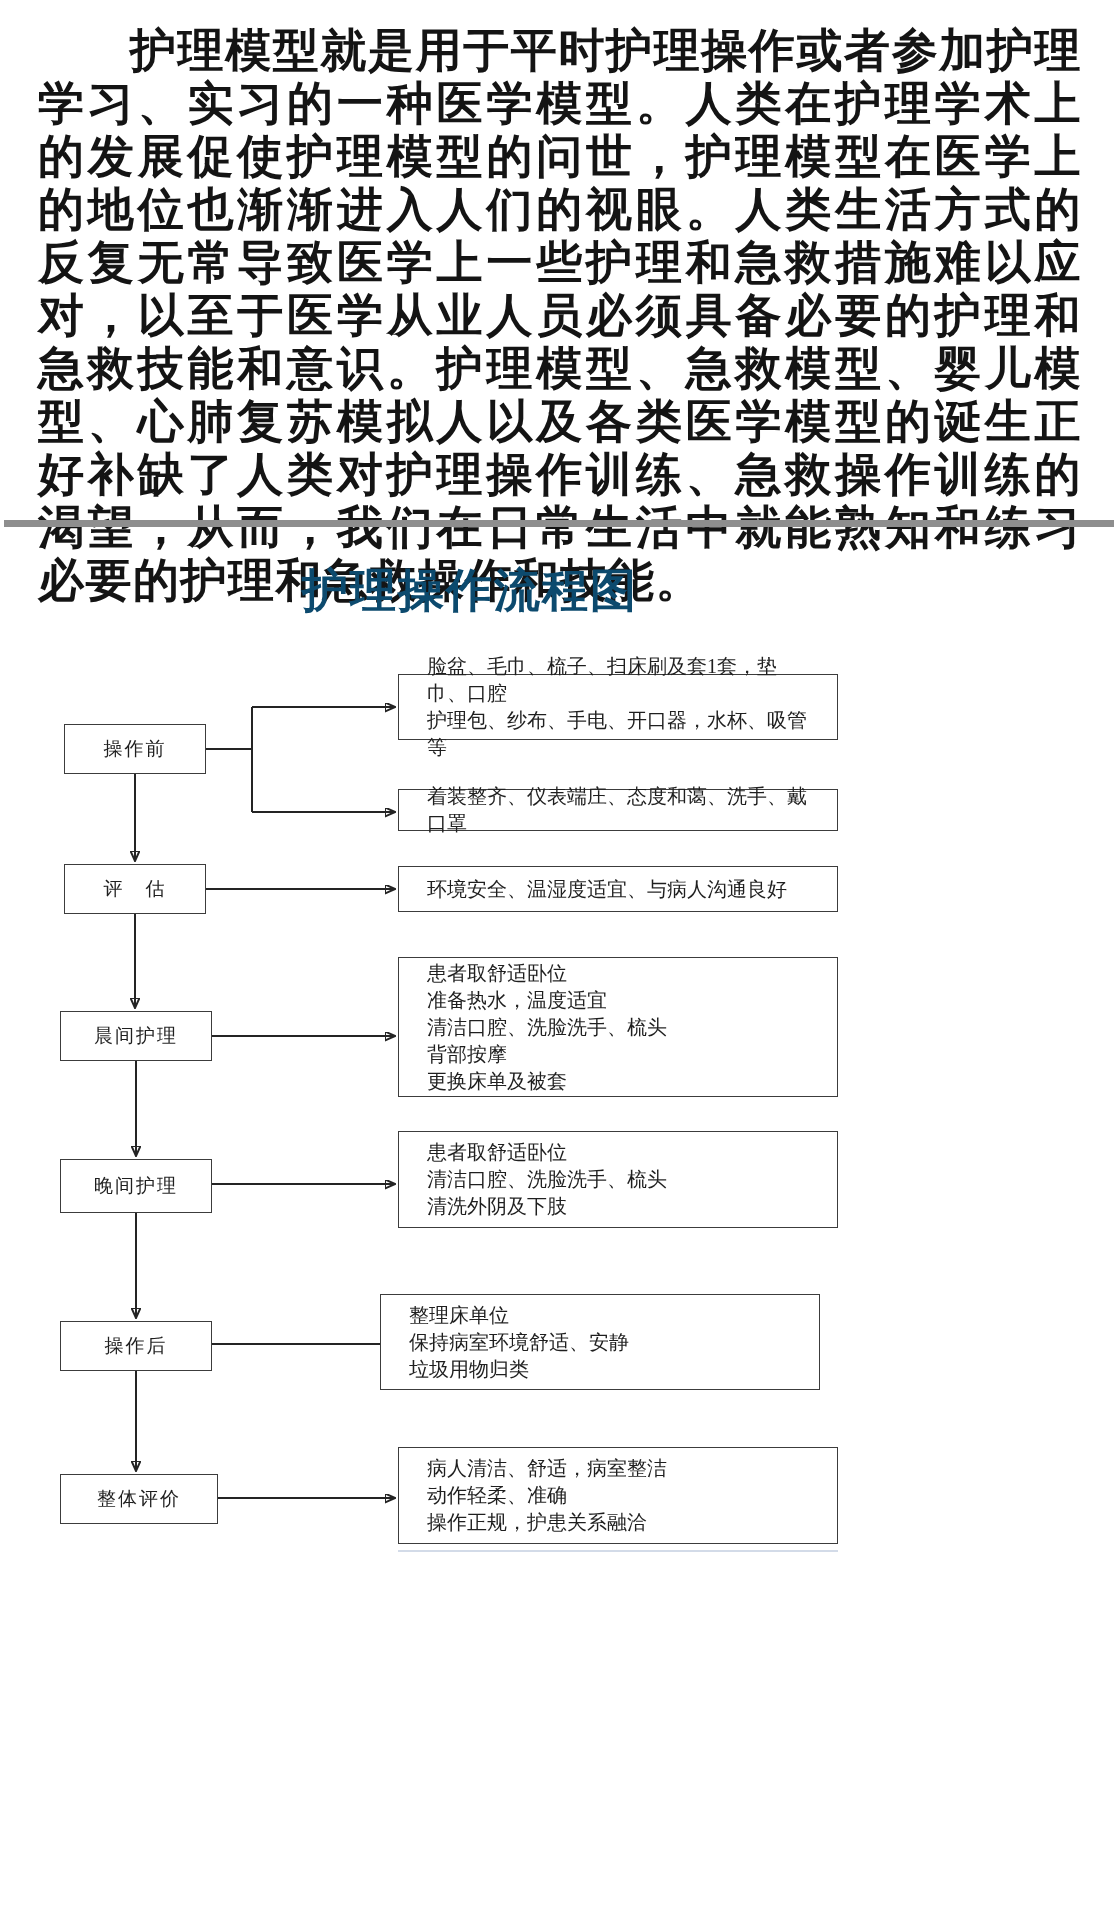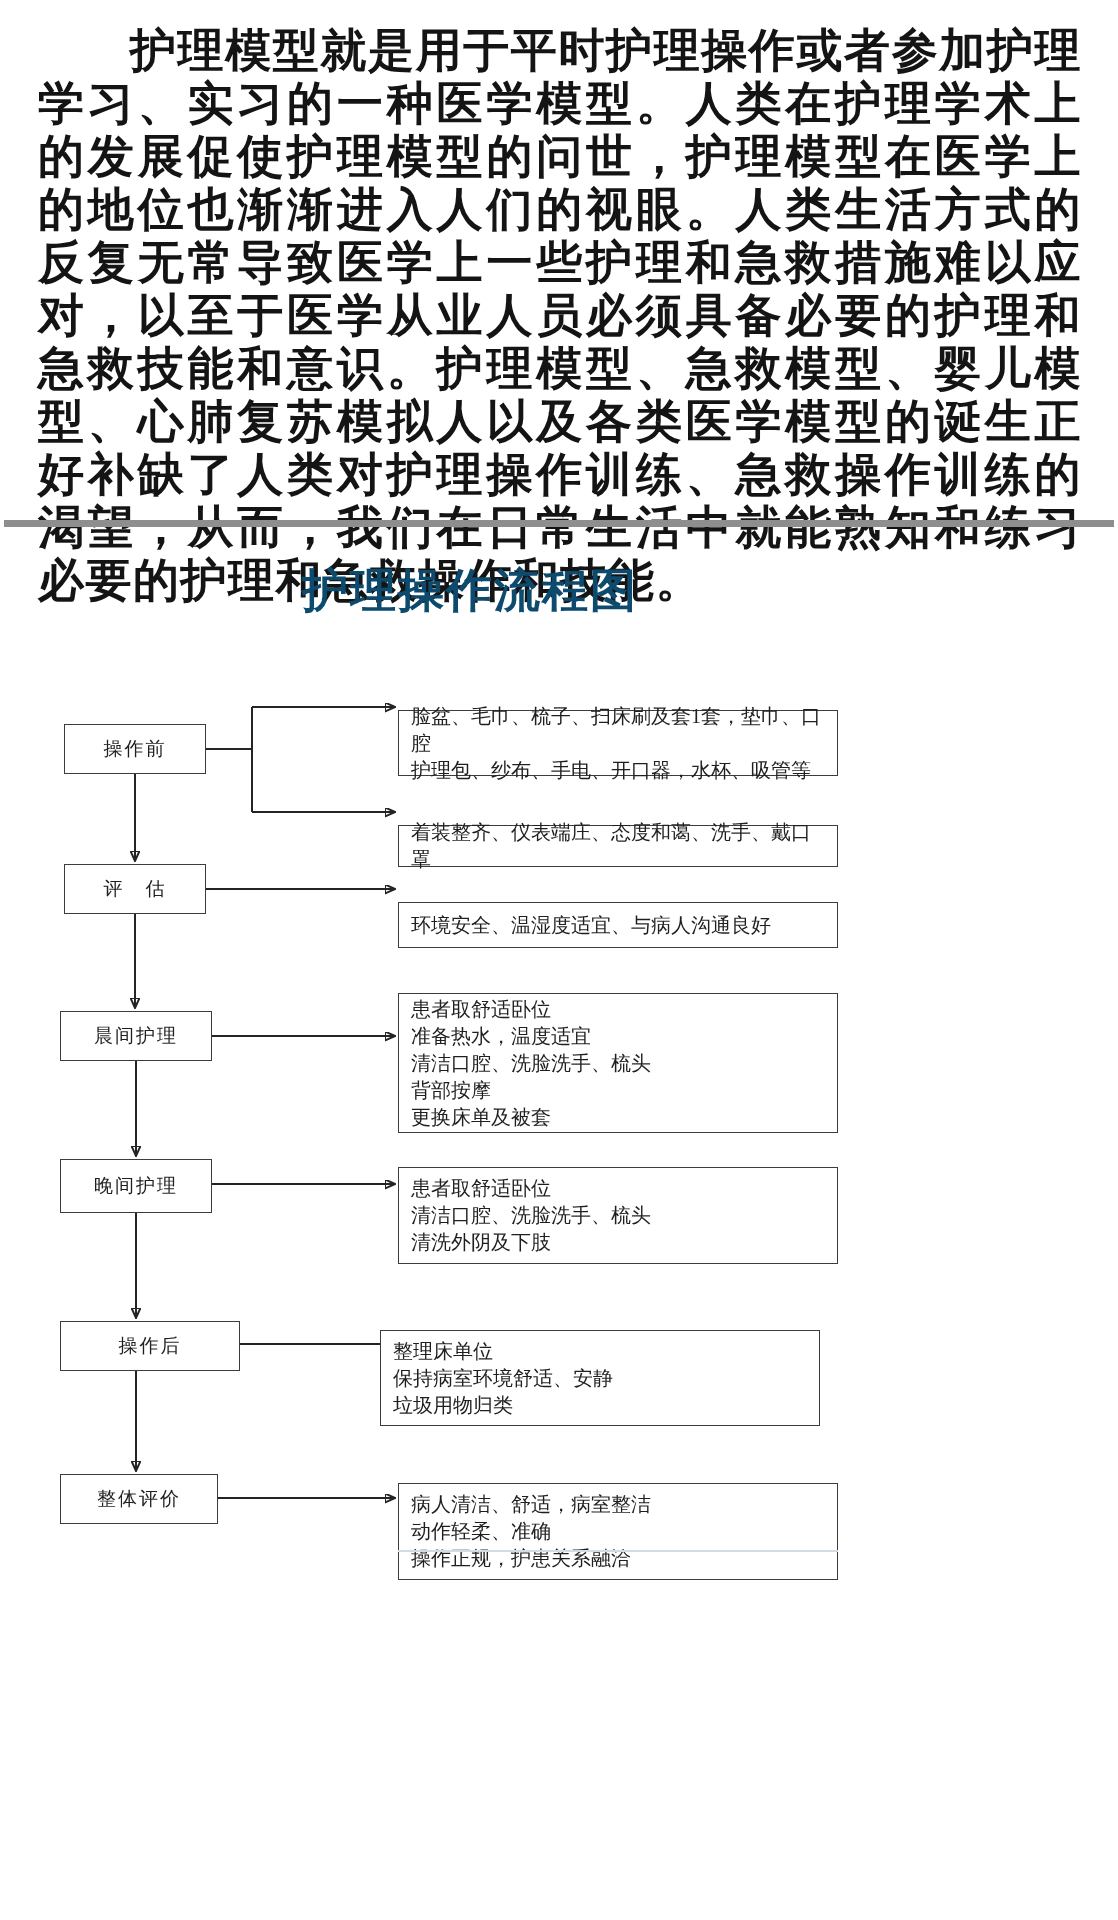"脸盆、毛巾、梳子、扫床刷及套1套，垫巾、口腔" .detail { margin-top: 36px -> none; padding: 6px 12px -> 6px 28px }
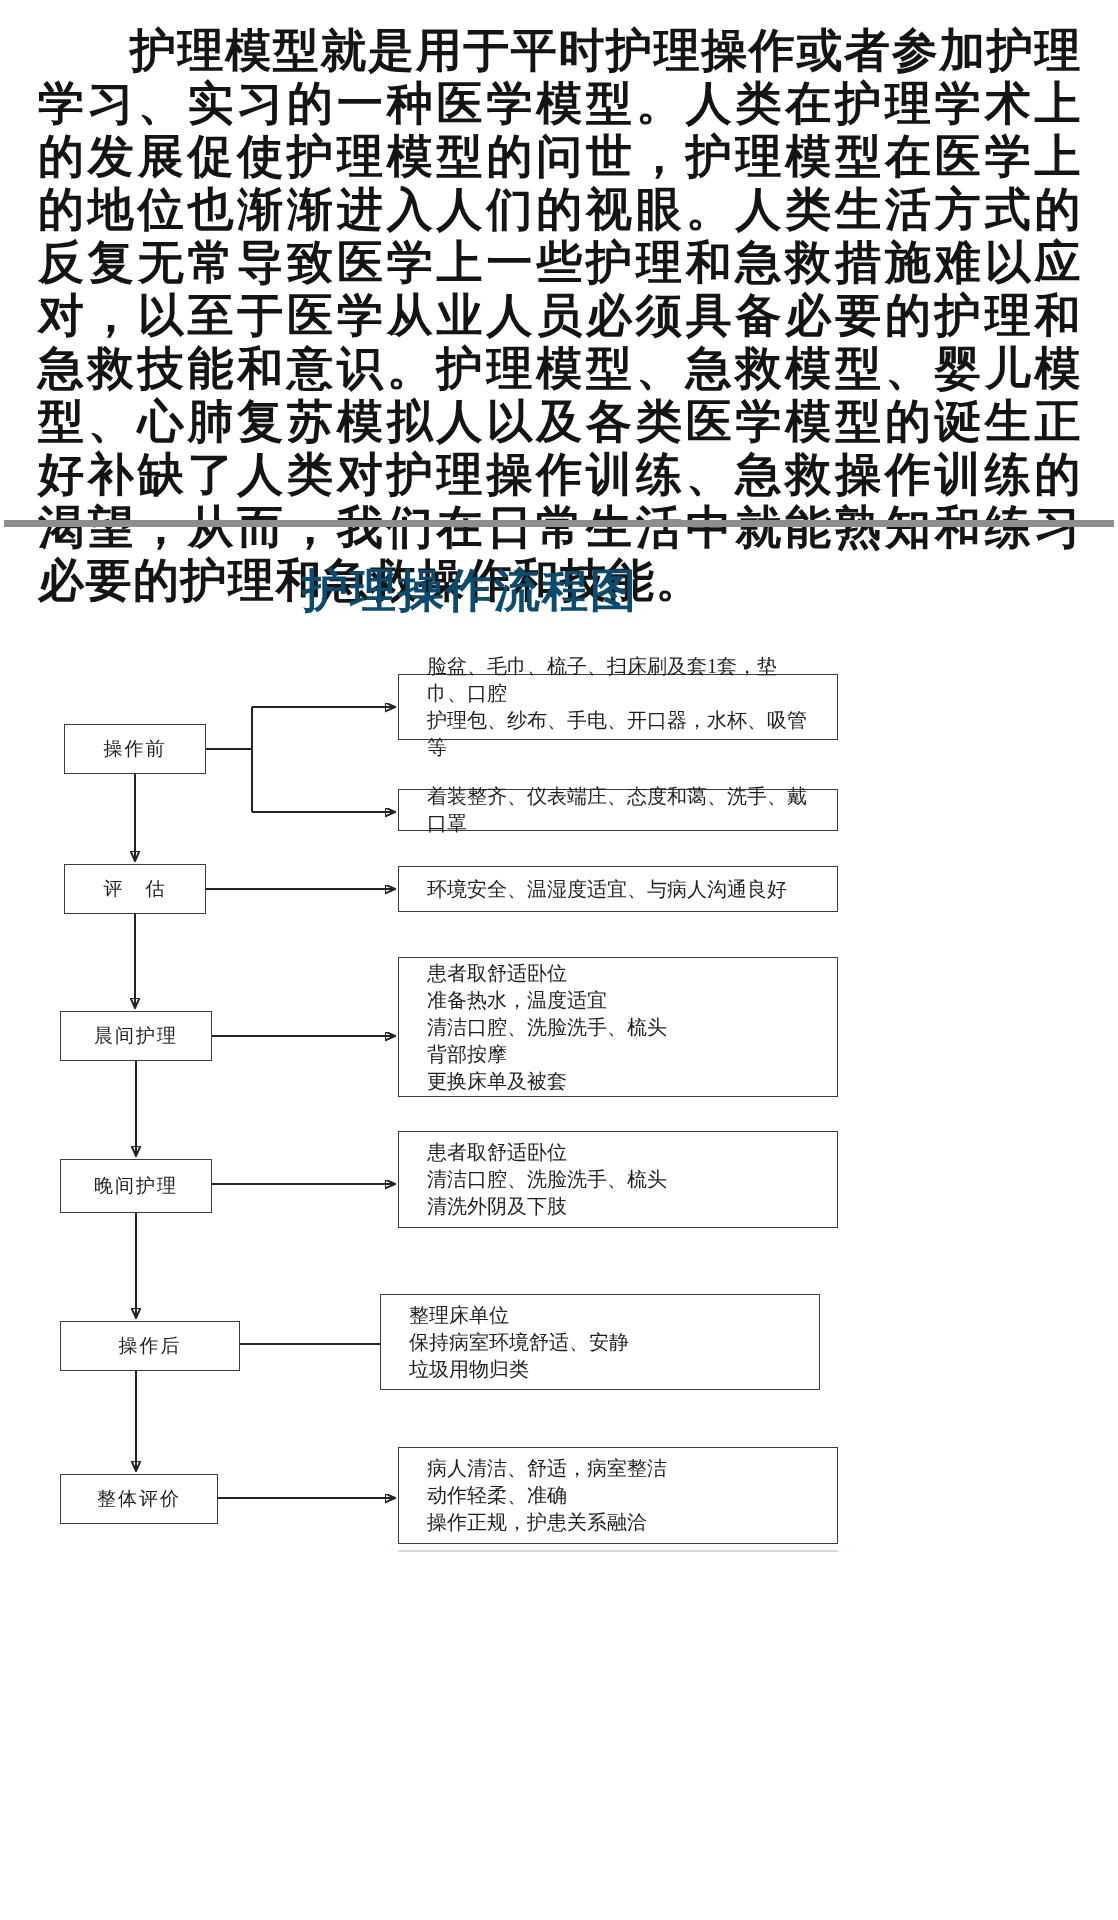"操作后" #step-4 { width: 180px -> 152px }
